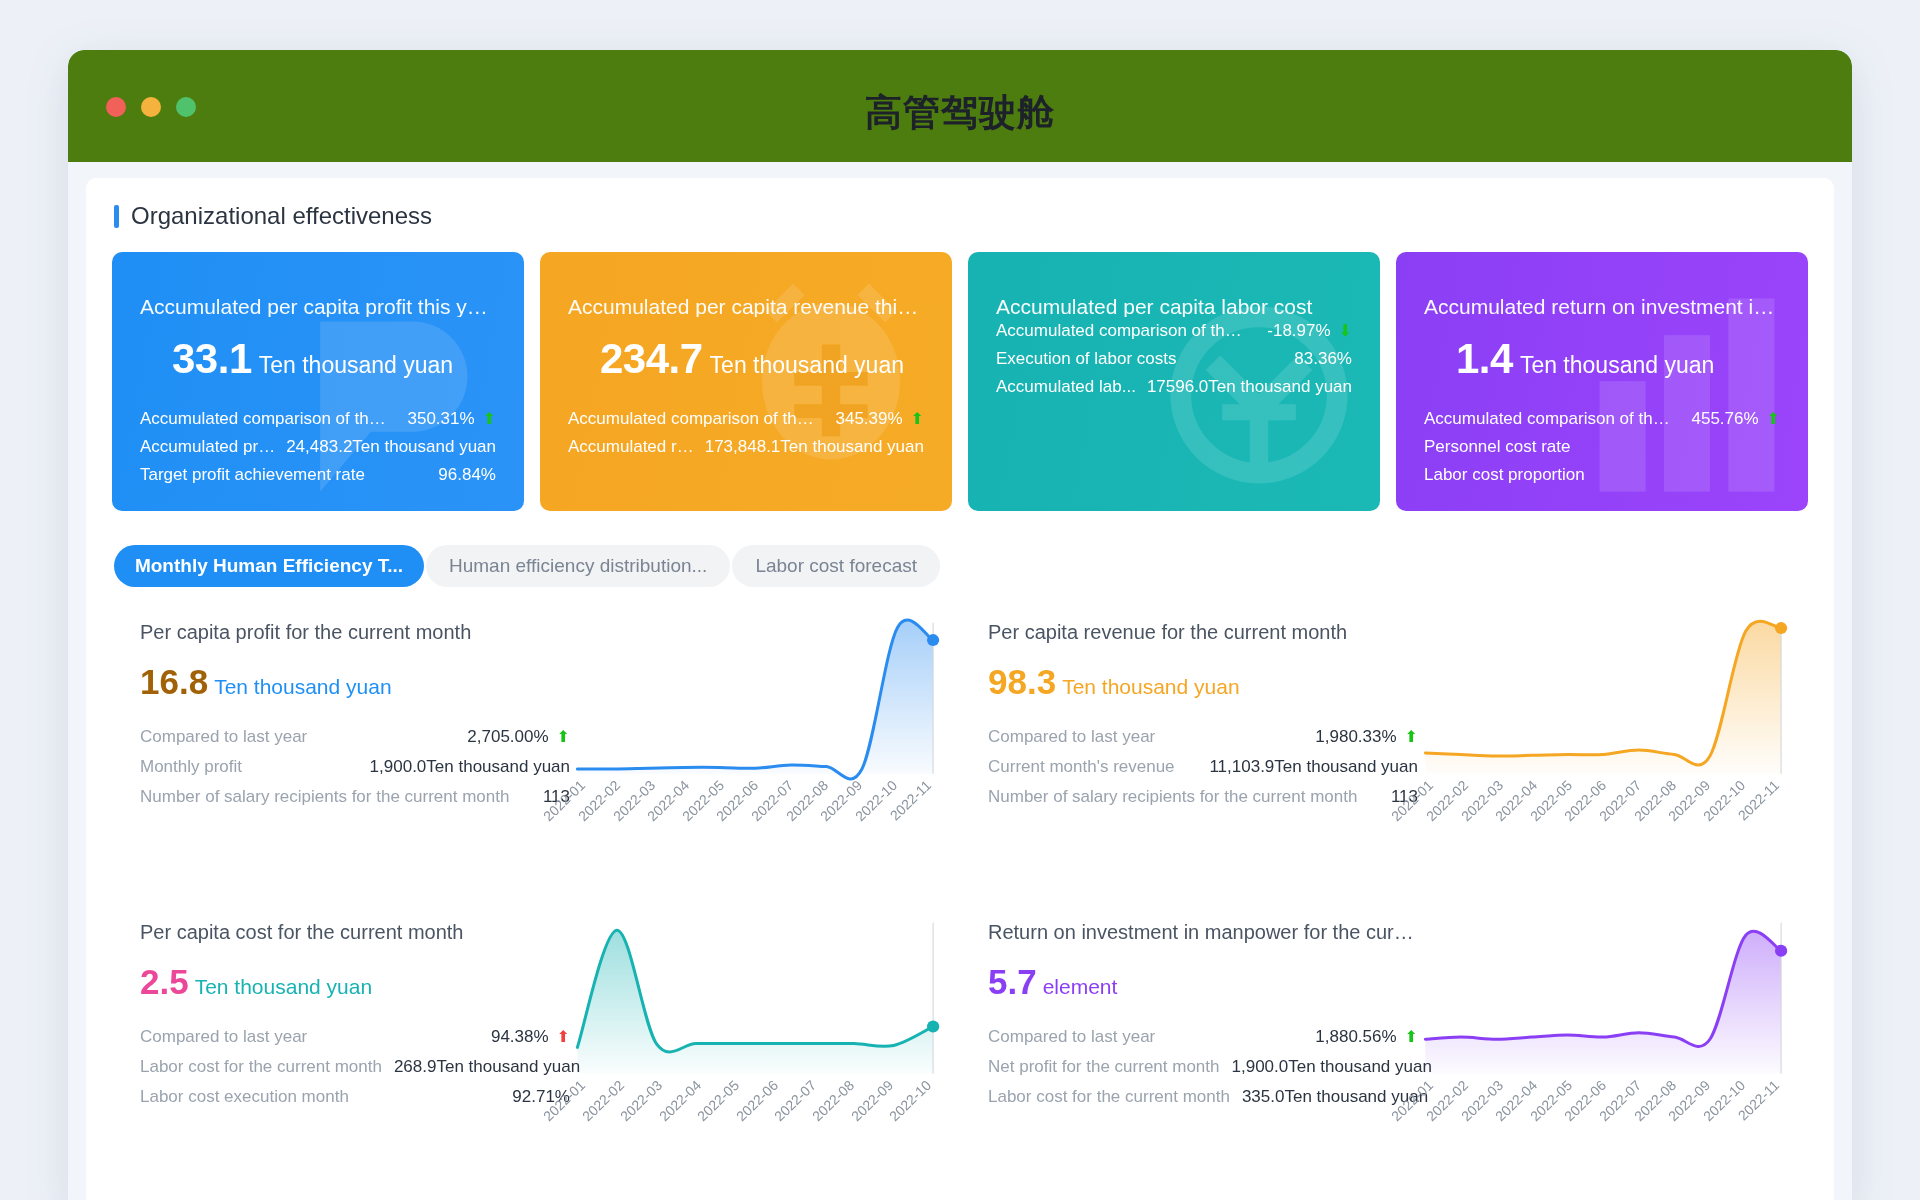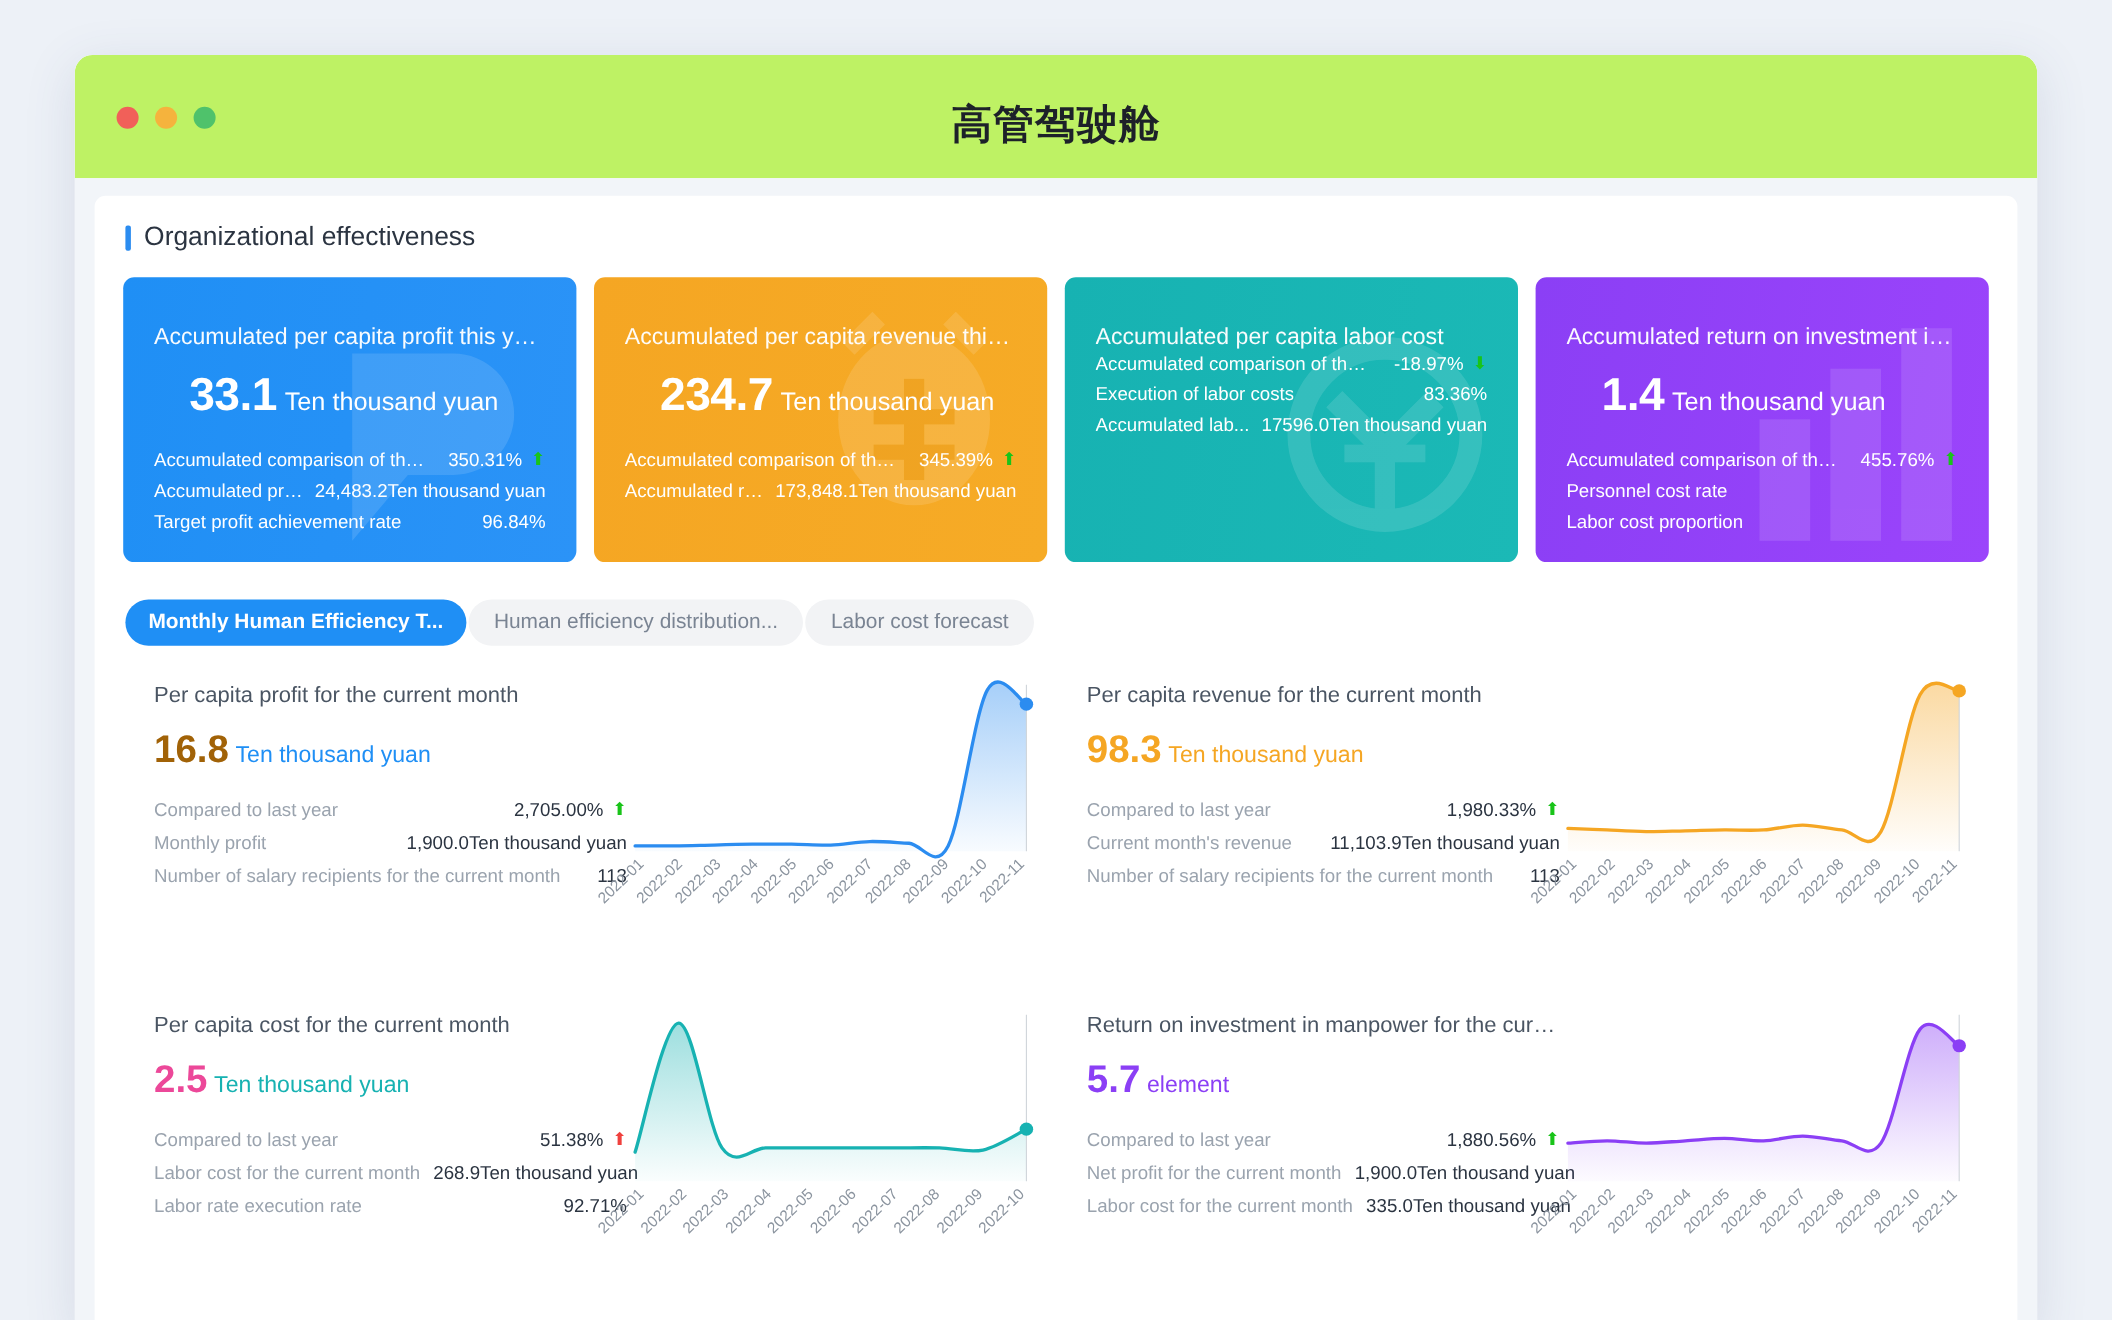"高管驾驶舱" .titlebar { background: #bef264 -> #4d7c0f }
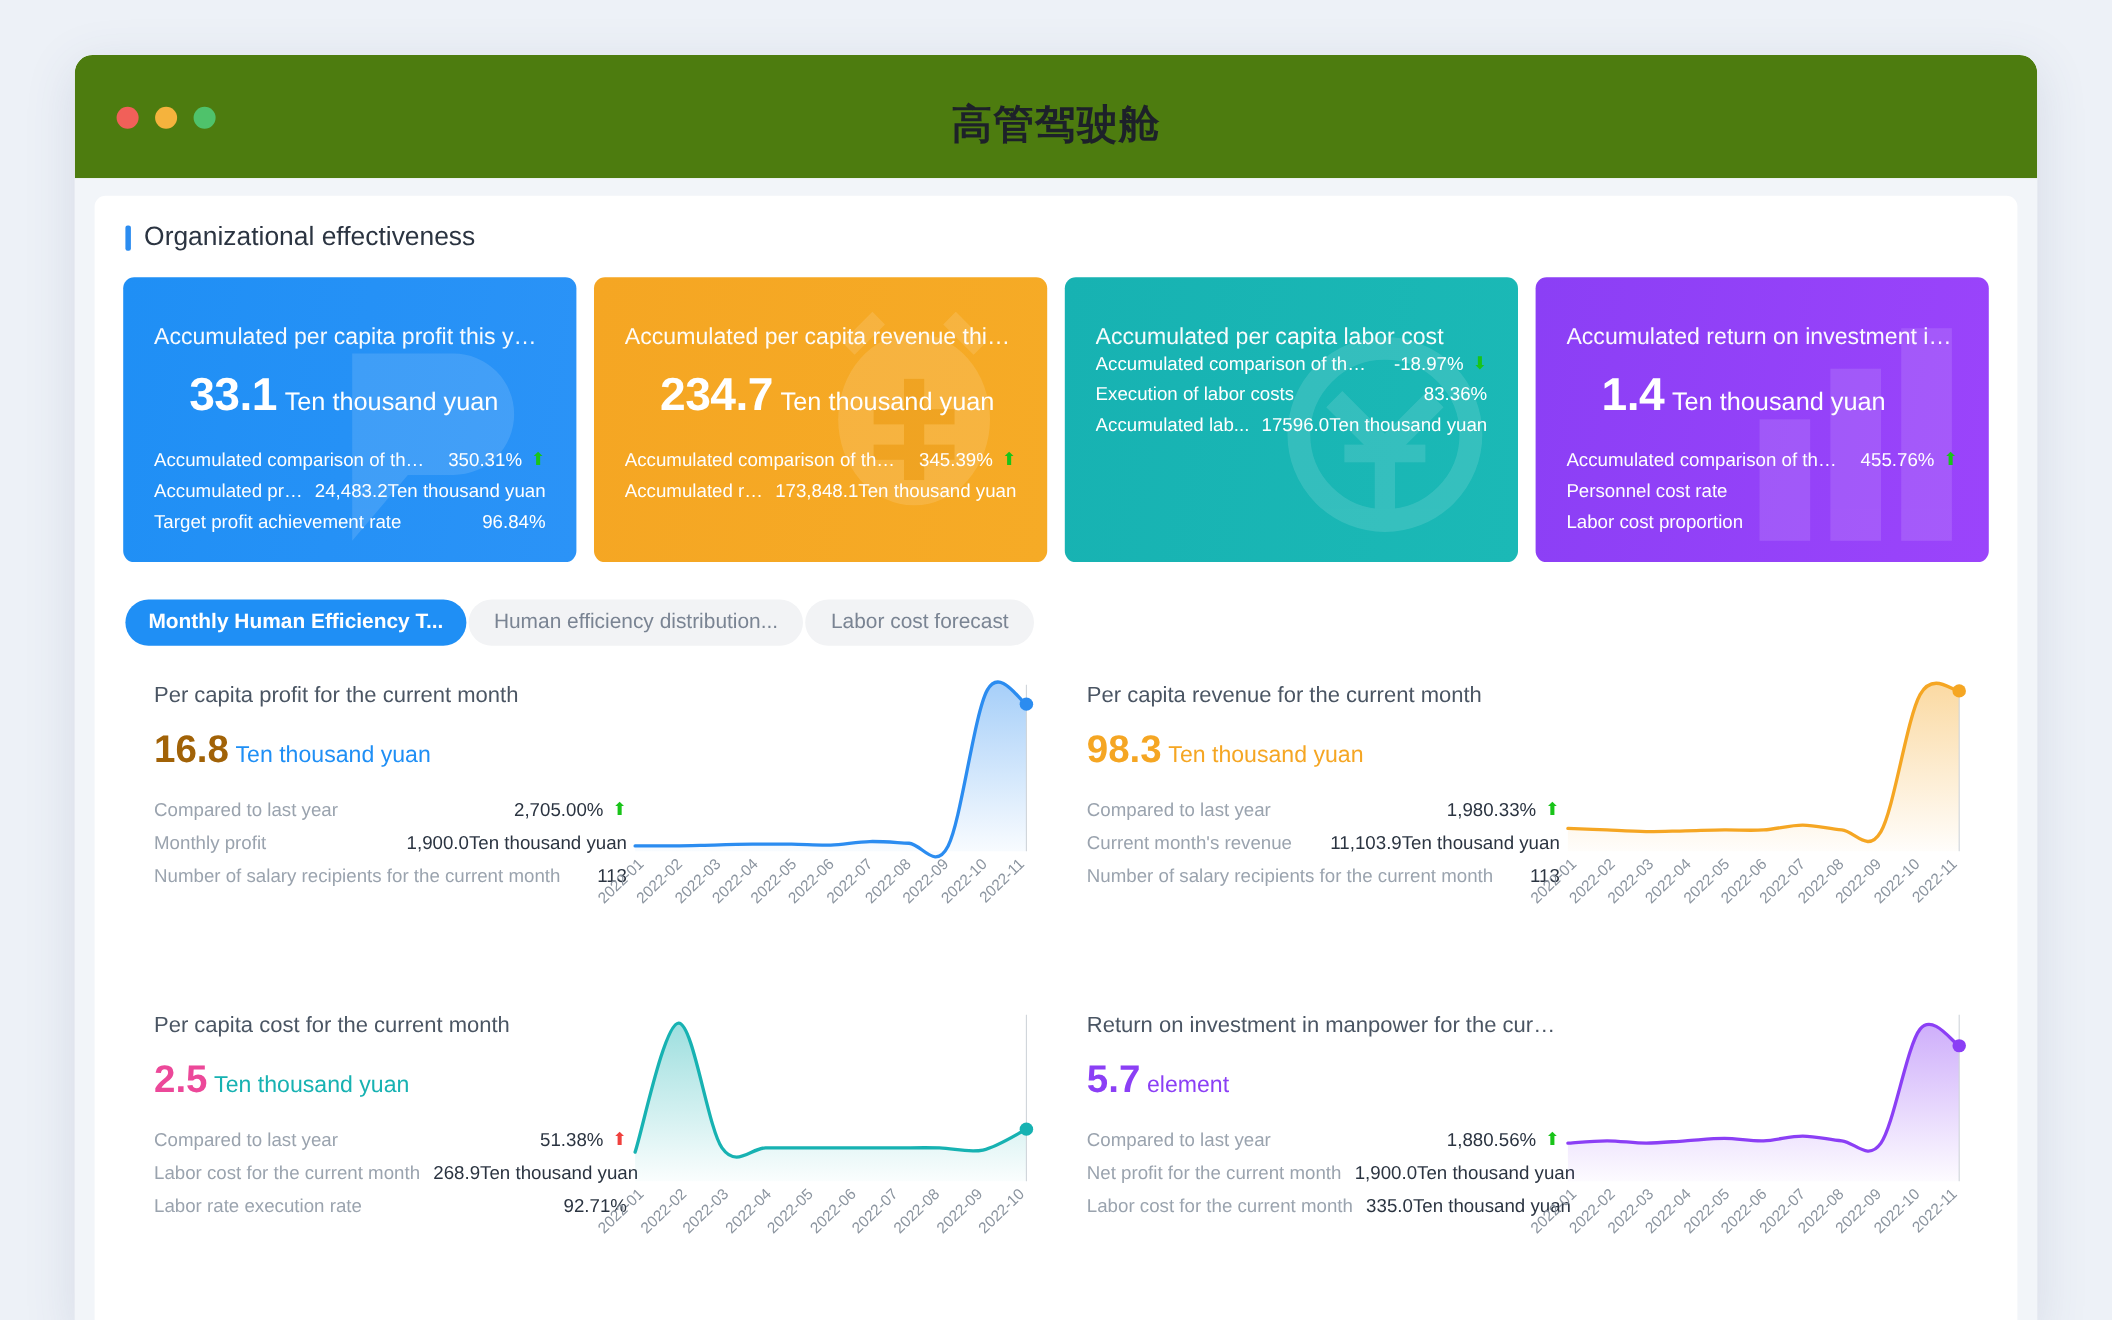"51.38%" span.val { text: 51.38% -> 94.38% }
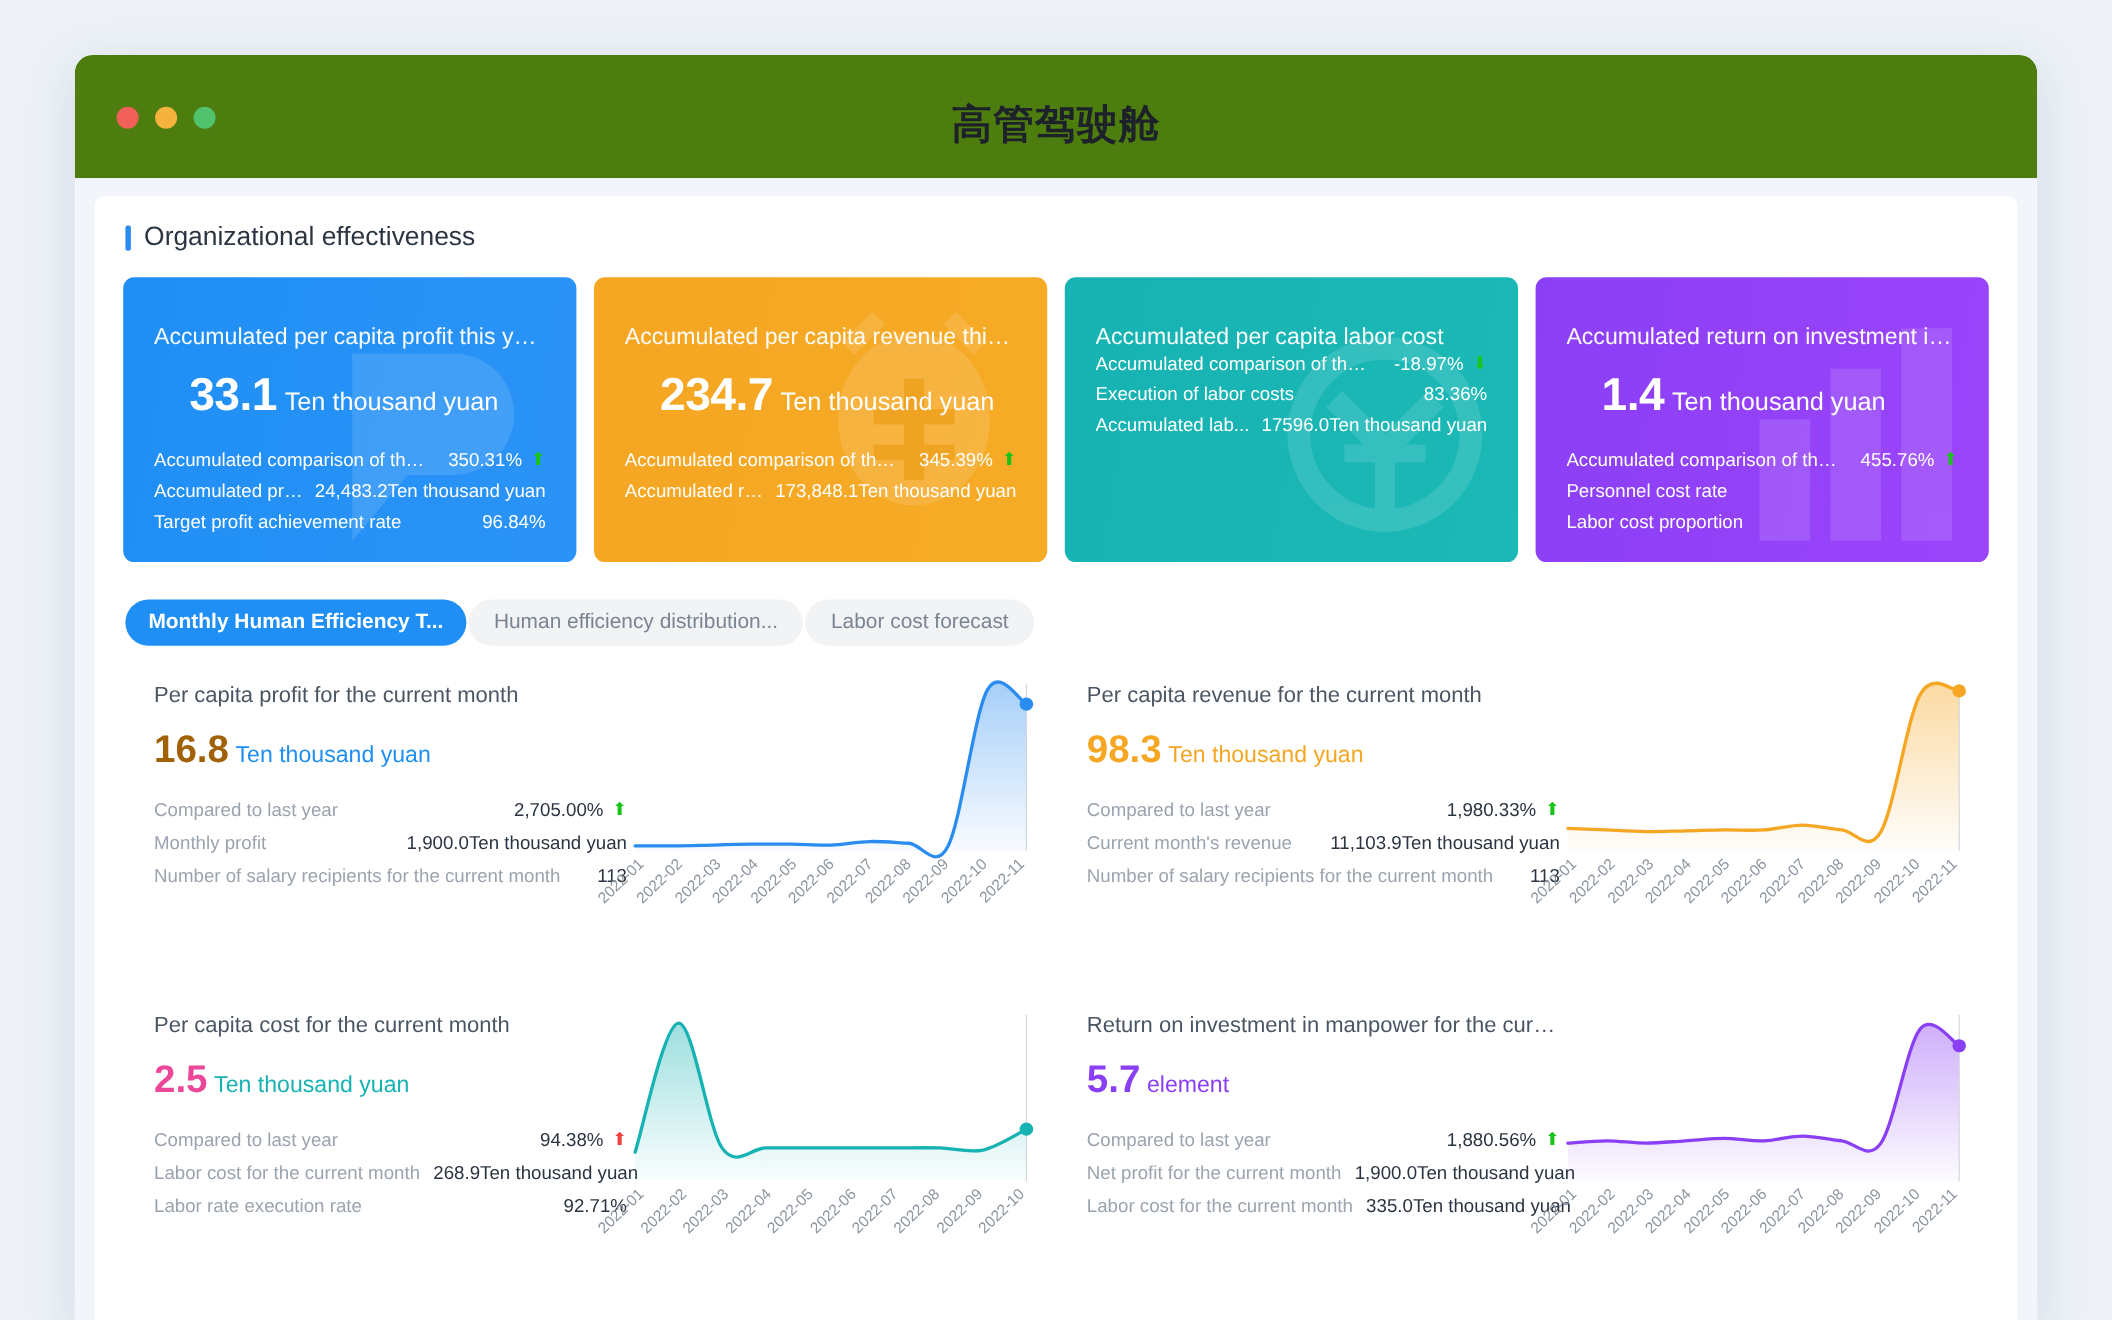"Labor rate execution rate" span.lbl { text: rate execution rate -> cost execution month }
